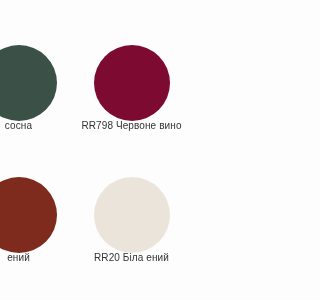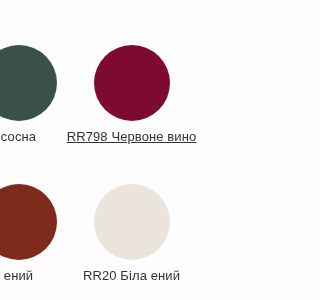"сосна" .swatch-label { font-size: 13px -> 10px; margin-top: 11px -> 0 }
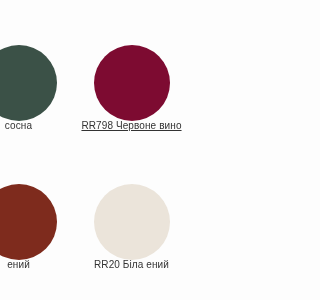"RR798 Червоне вино" div.swatch-label { text-decoration: underline -> none }
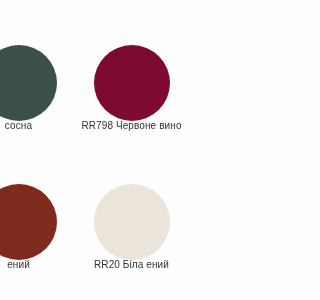"ений" .swatch-row.row-bottom { top: 139px -> 132px }
